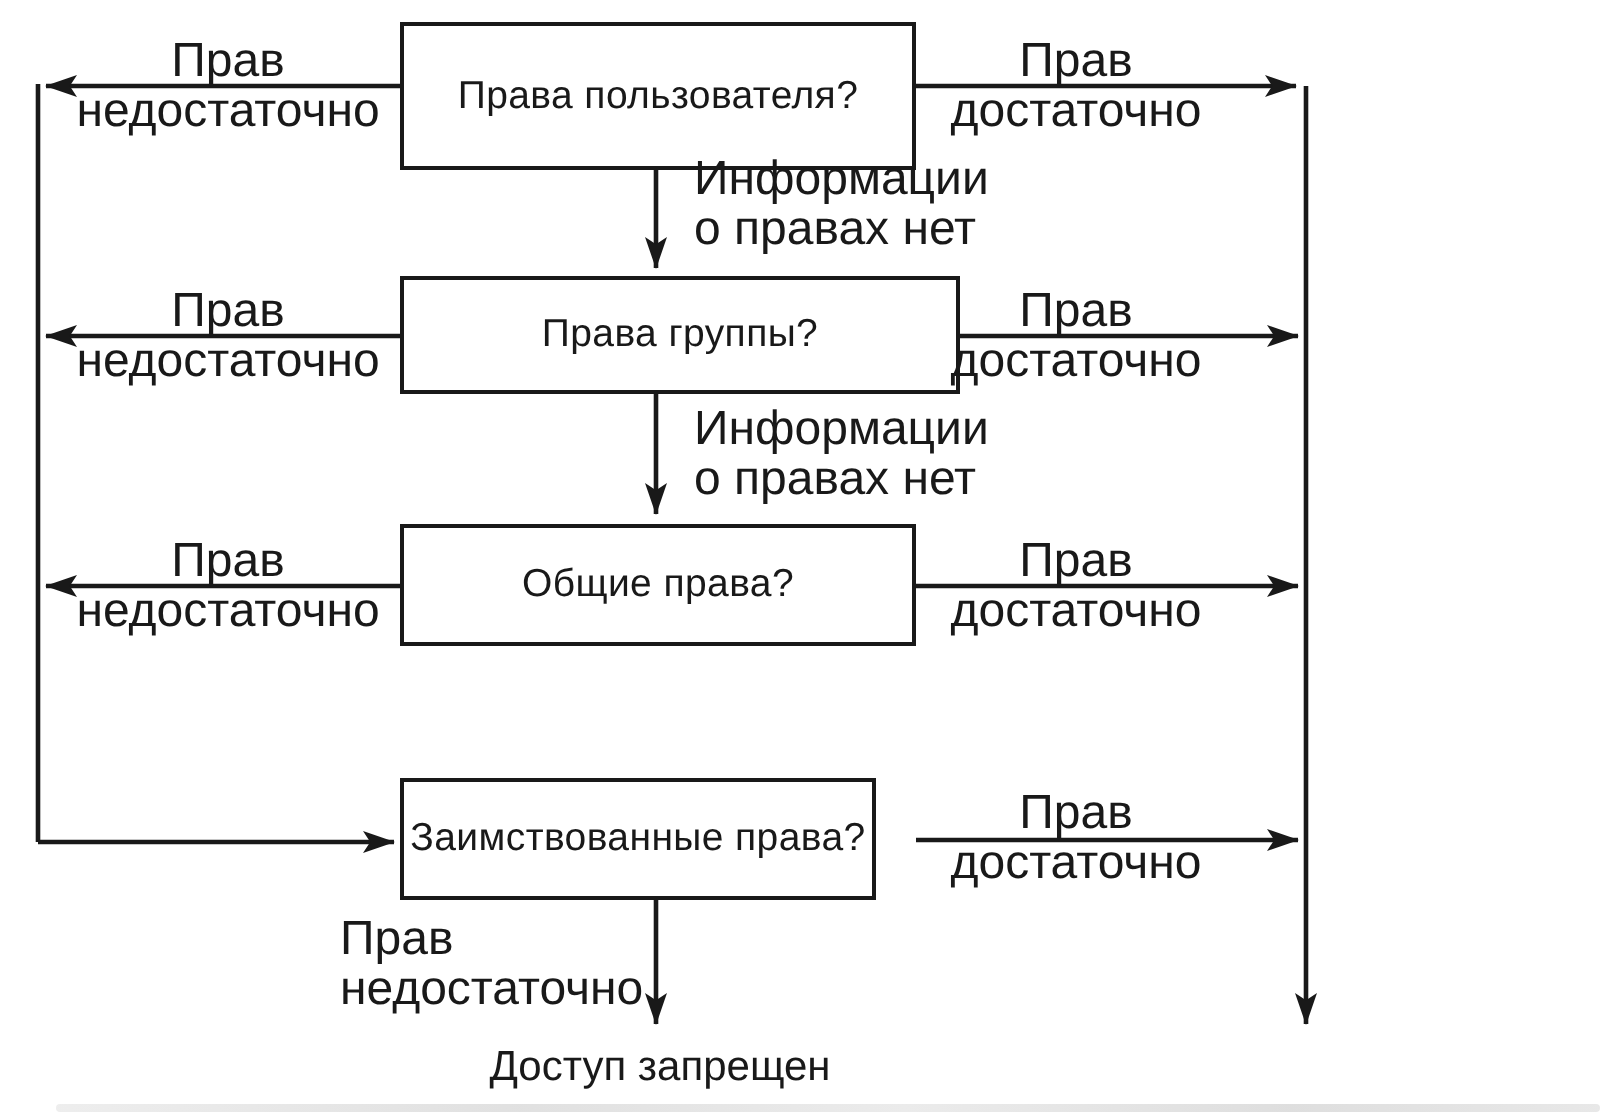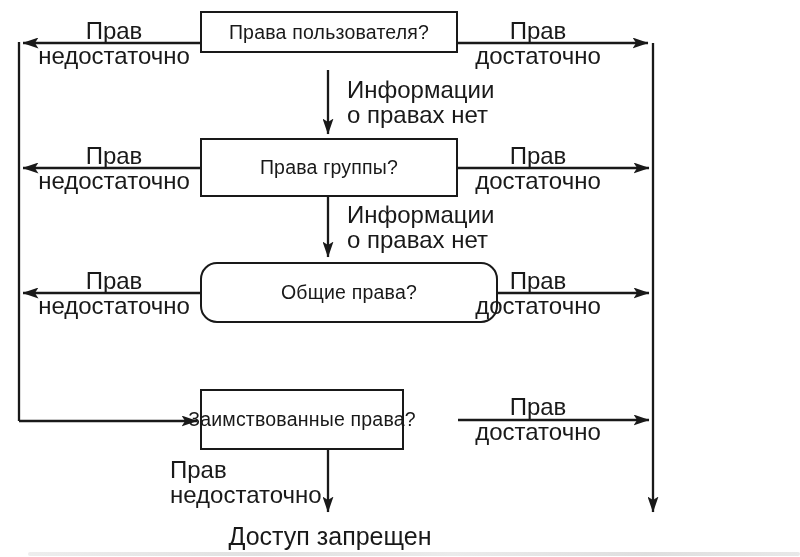"Права пользователя?" div.dbox { height: 42px -> 74px }
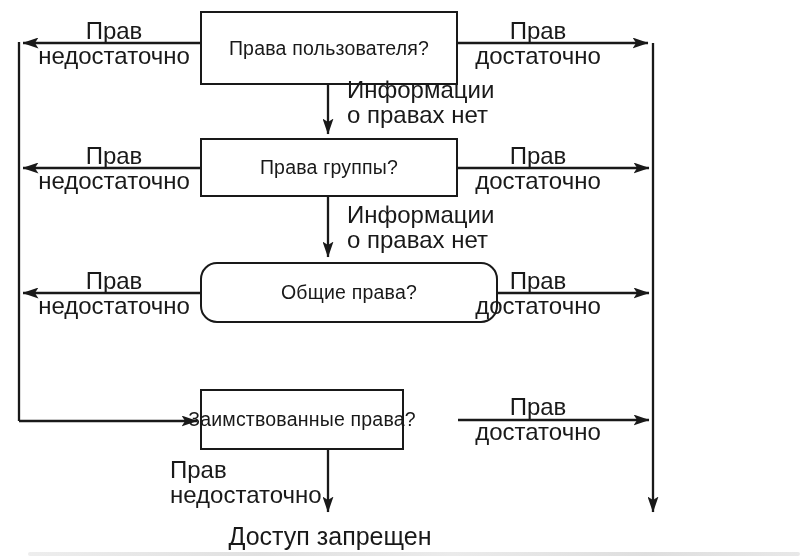"Права группы?" div.dbox { width: 258px -> 280px }
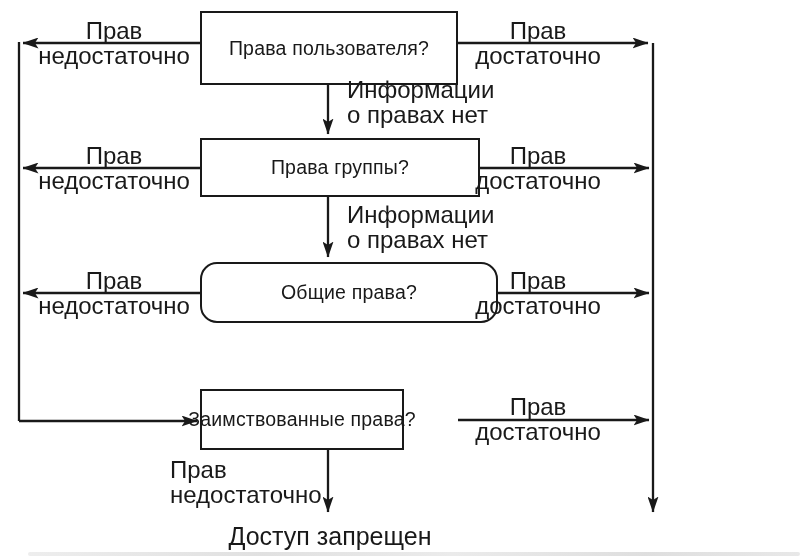"Общие права?" div.dbox { border-radius: 17px -> none; width: 298px -> 258px }
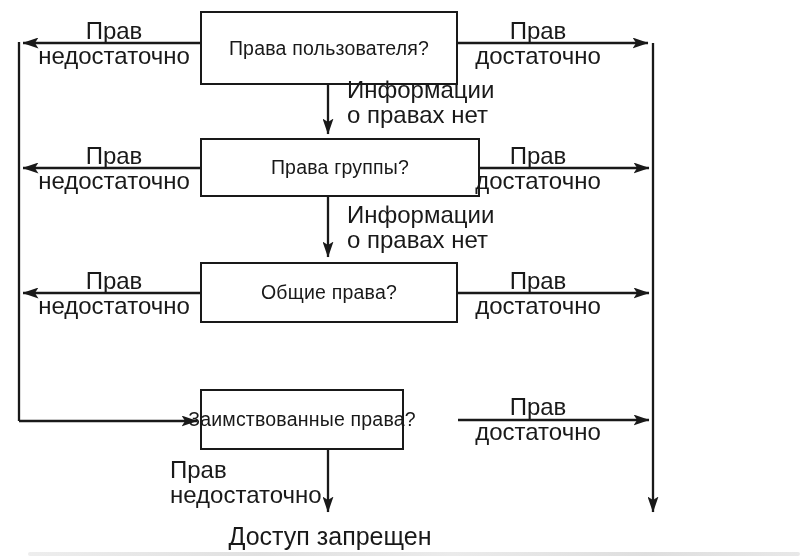"Заимствованные права?" div.dbox { width: 204px -> 238px }
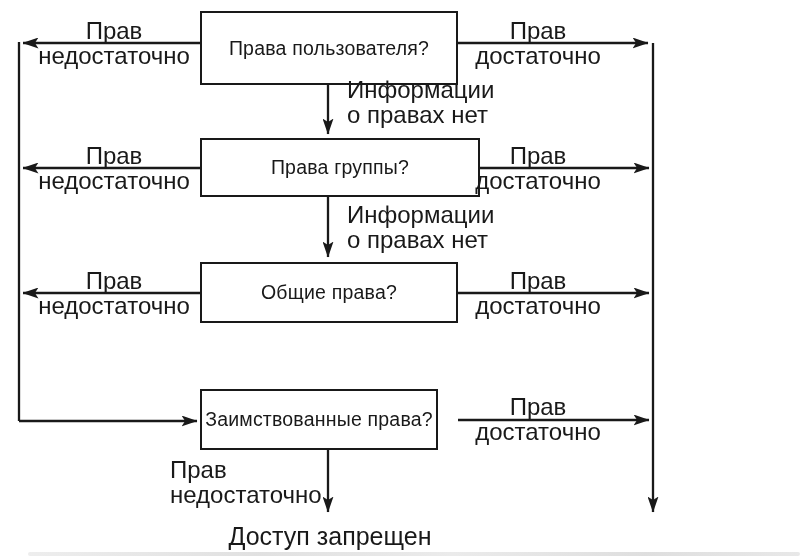"Доступ запрещен" .outcome { font-size: 25px -> 21px }
